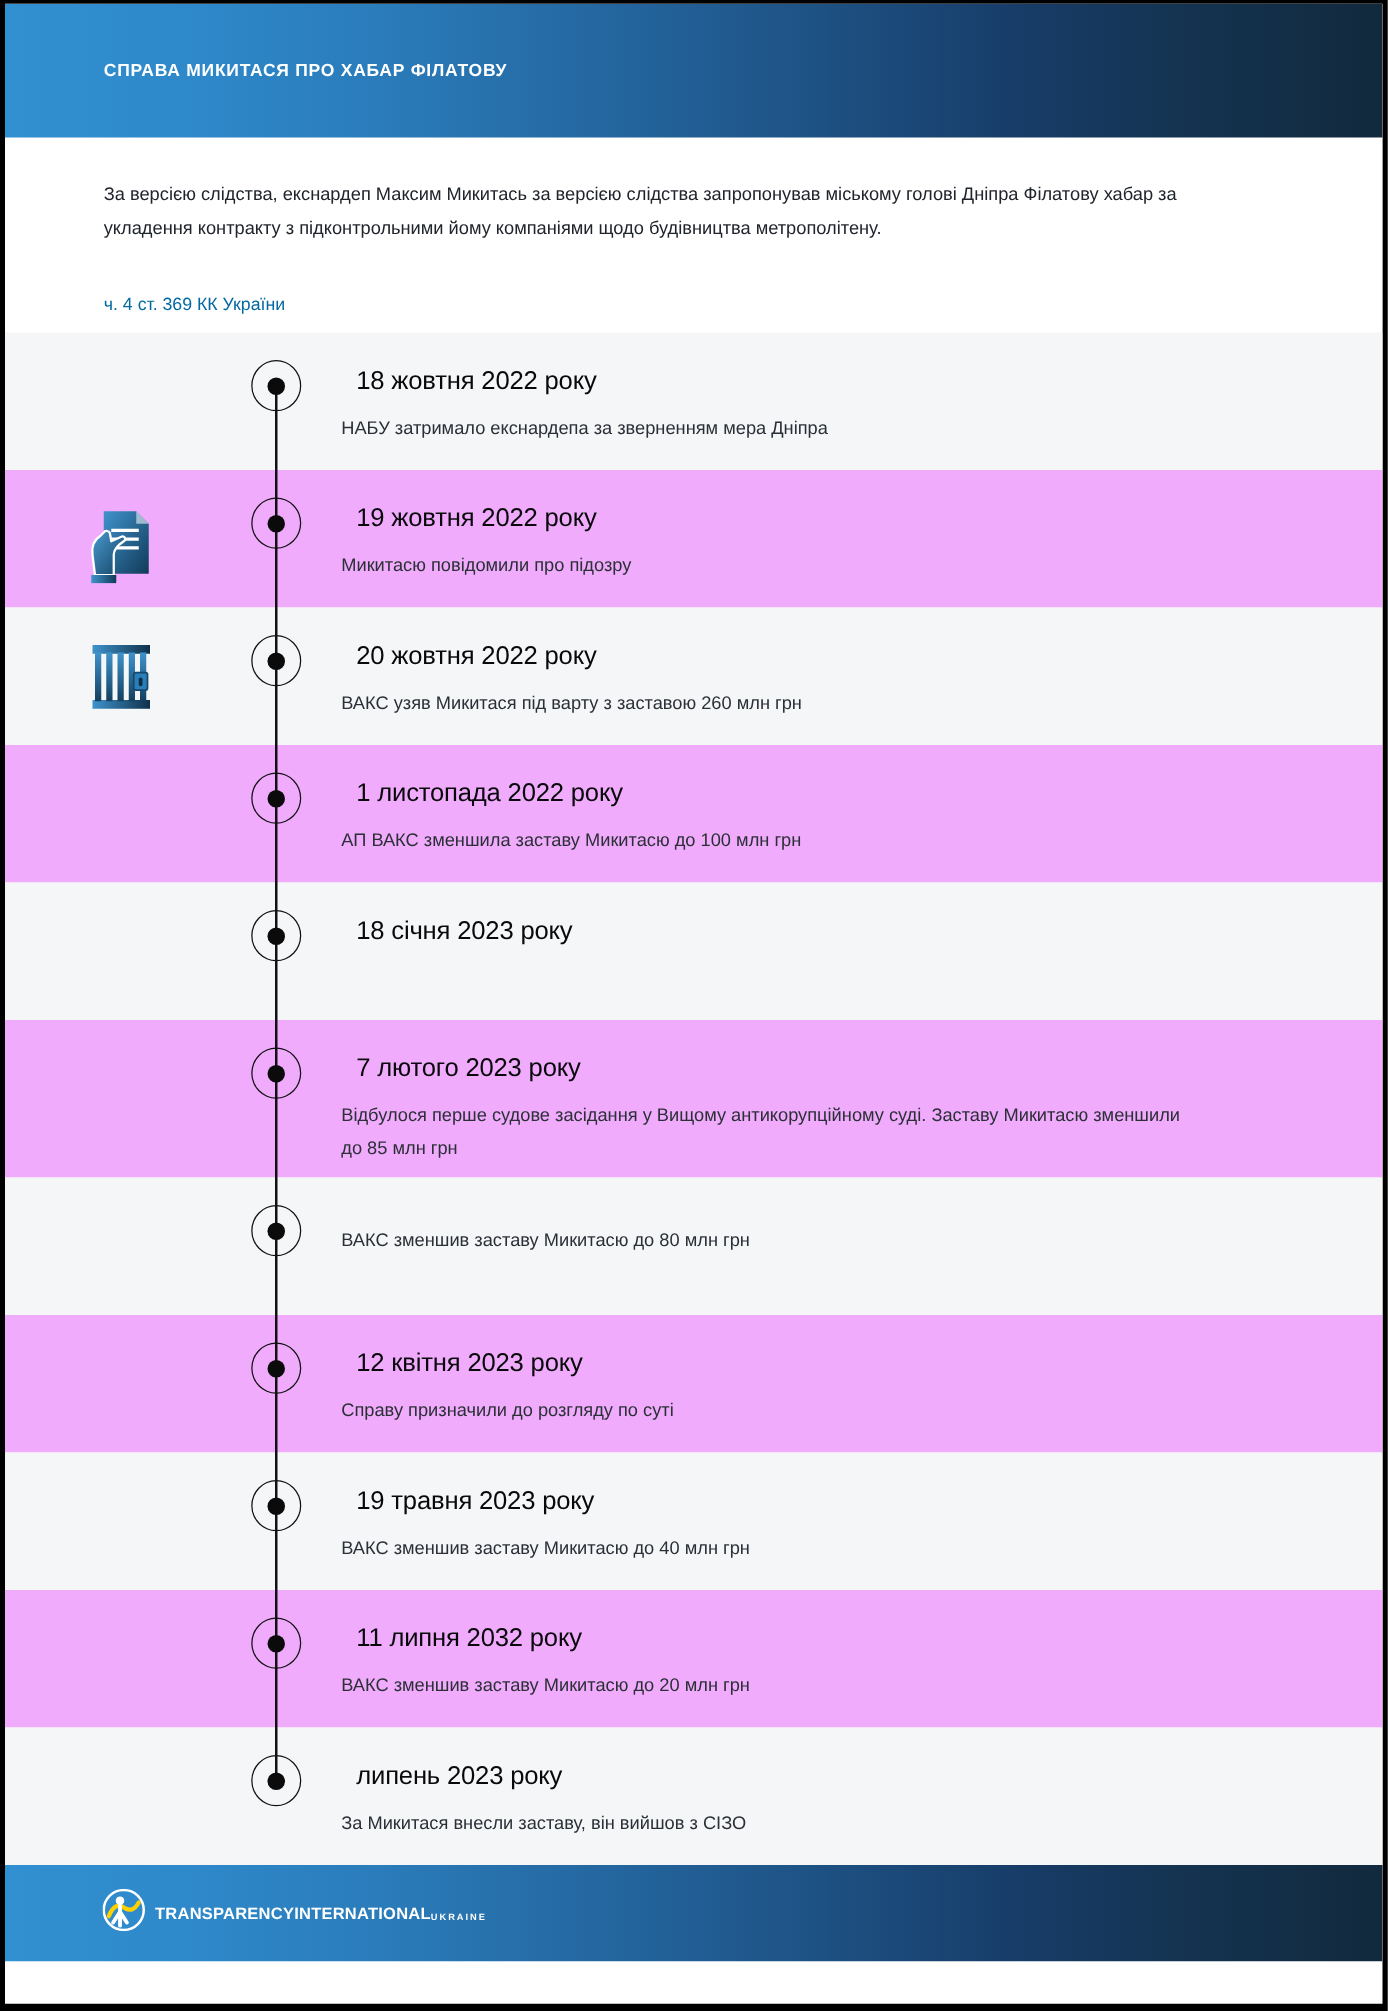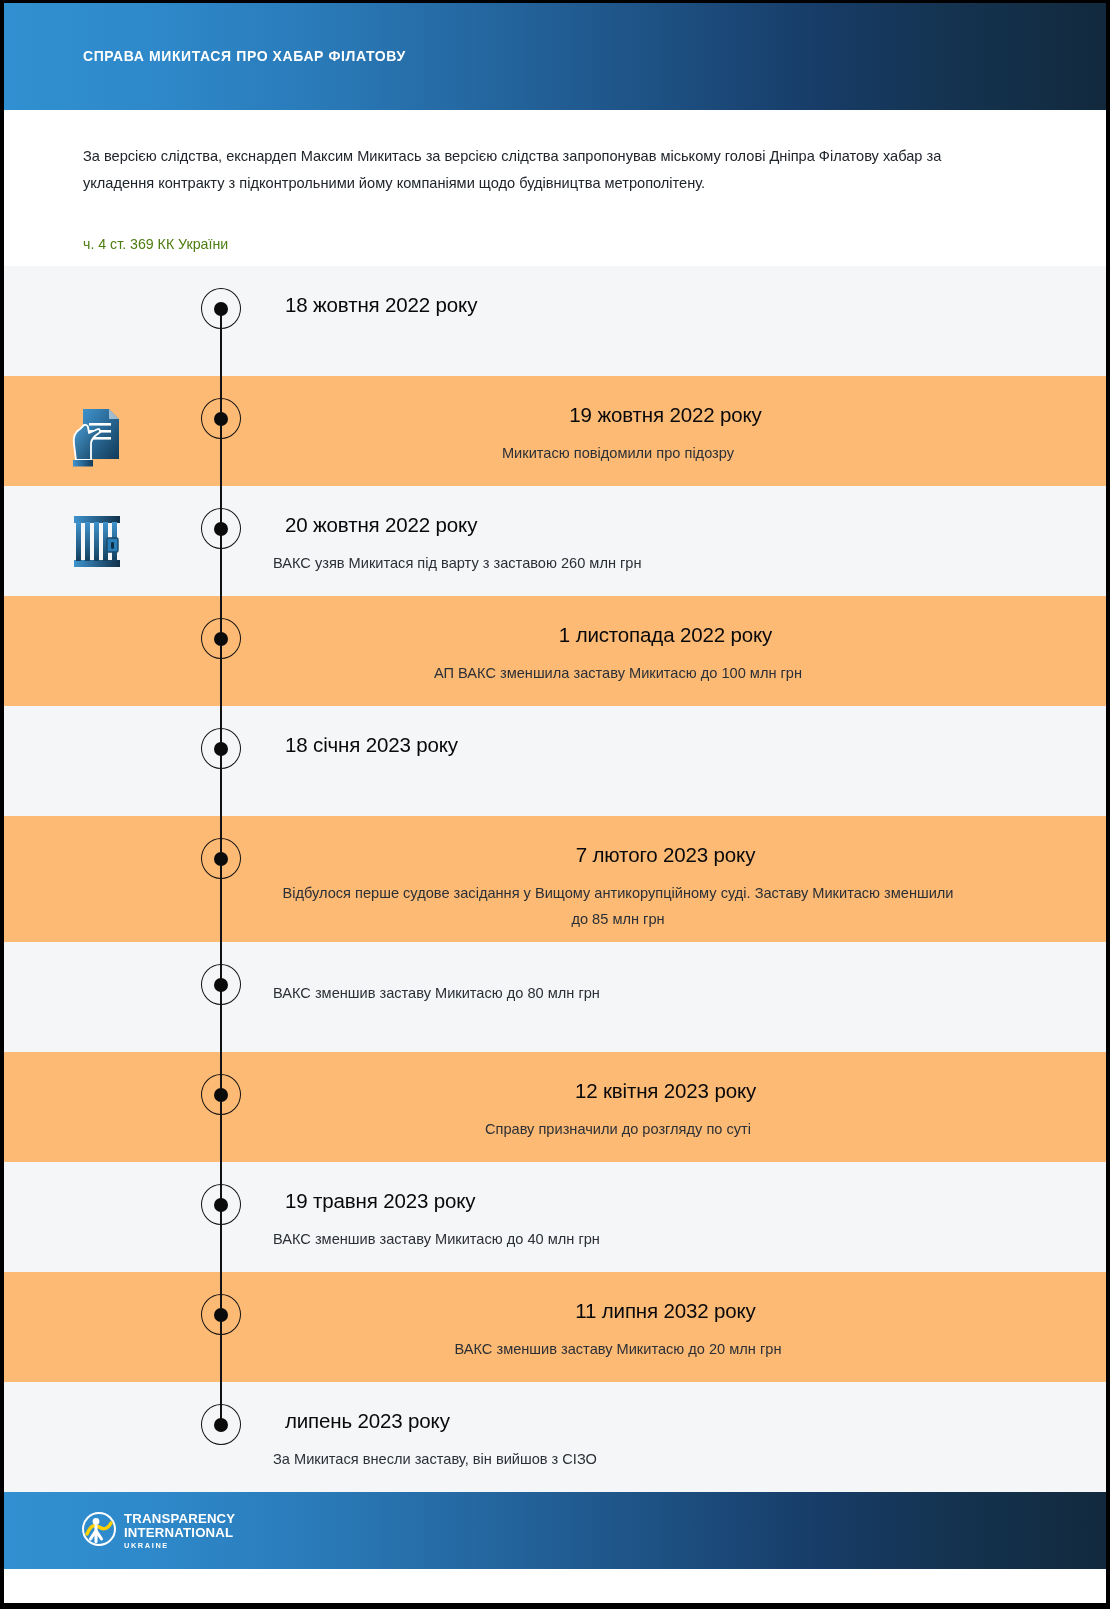"ч. 4 ст. 369 КК" .intro-law { color: #4d7c0f -> #0369a1 }
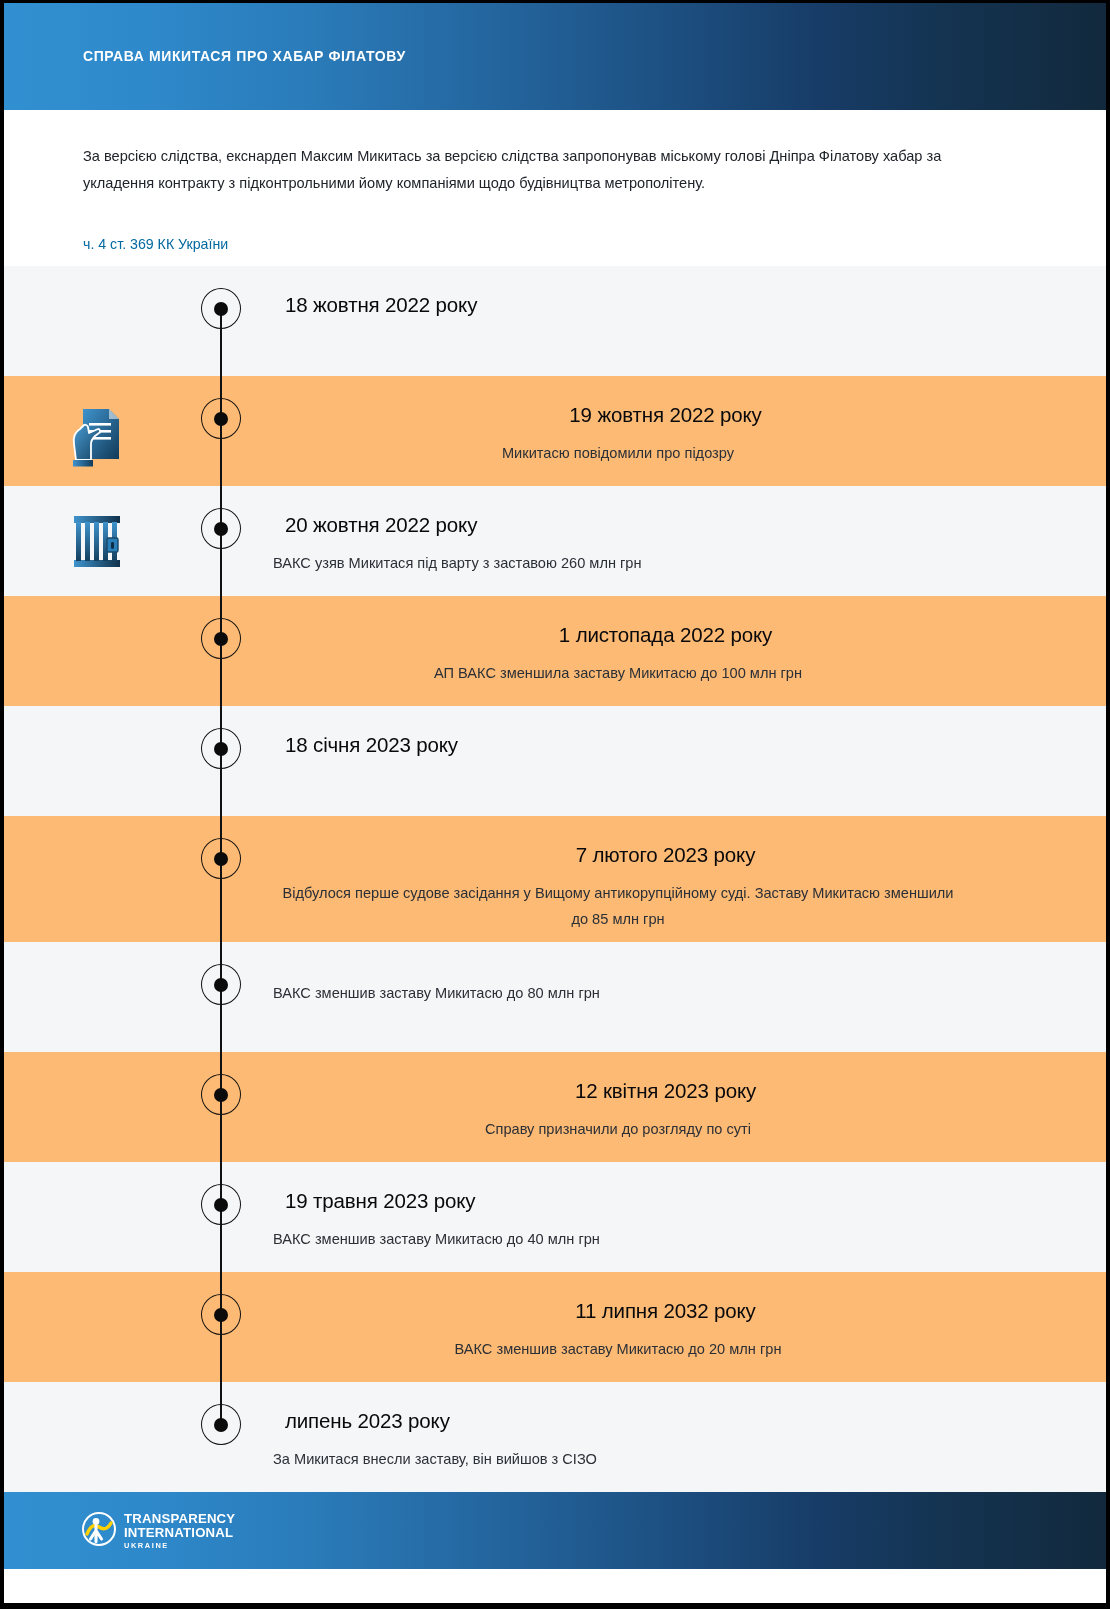"НАБУ затримало екснардепа за зверненням" div.row-desc { html: none -> <div>НАБУ затримало екснардепа за зверненням мера Дніпра</div> }
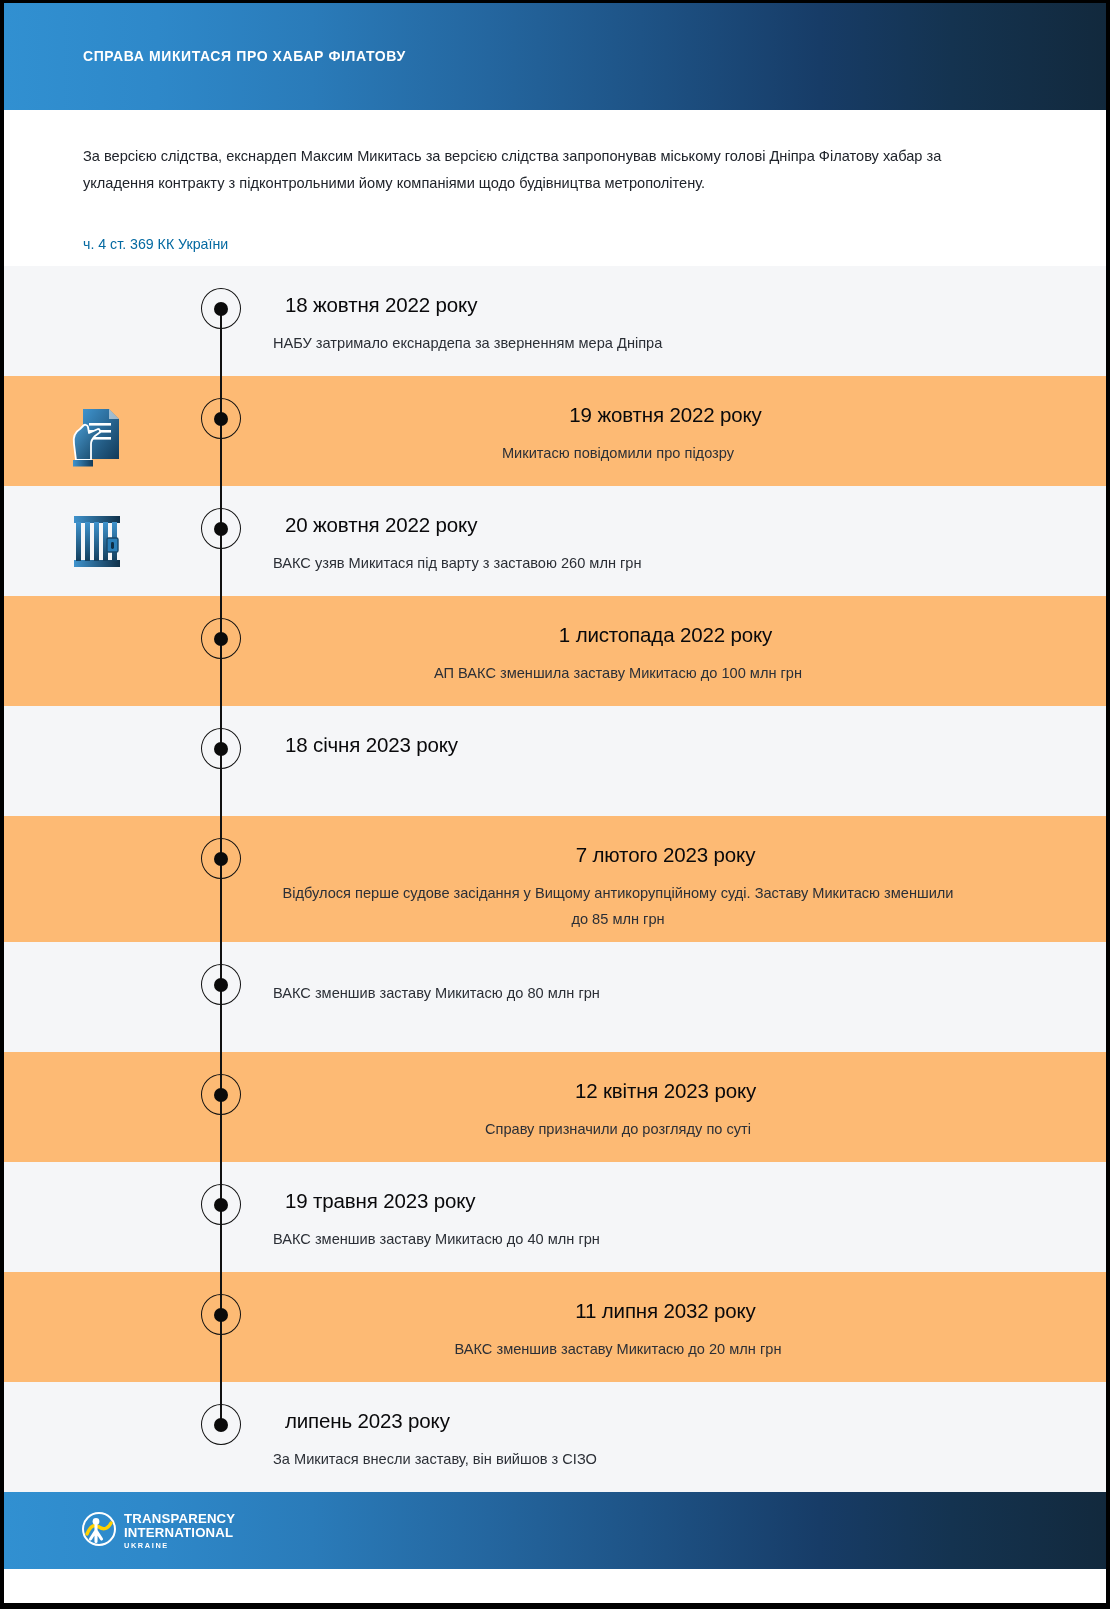"19 жовтня 2022 року" .row.plain { background: #fdba74 -> #f0abfc; text-align: center -> none }
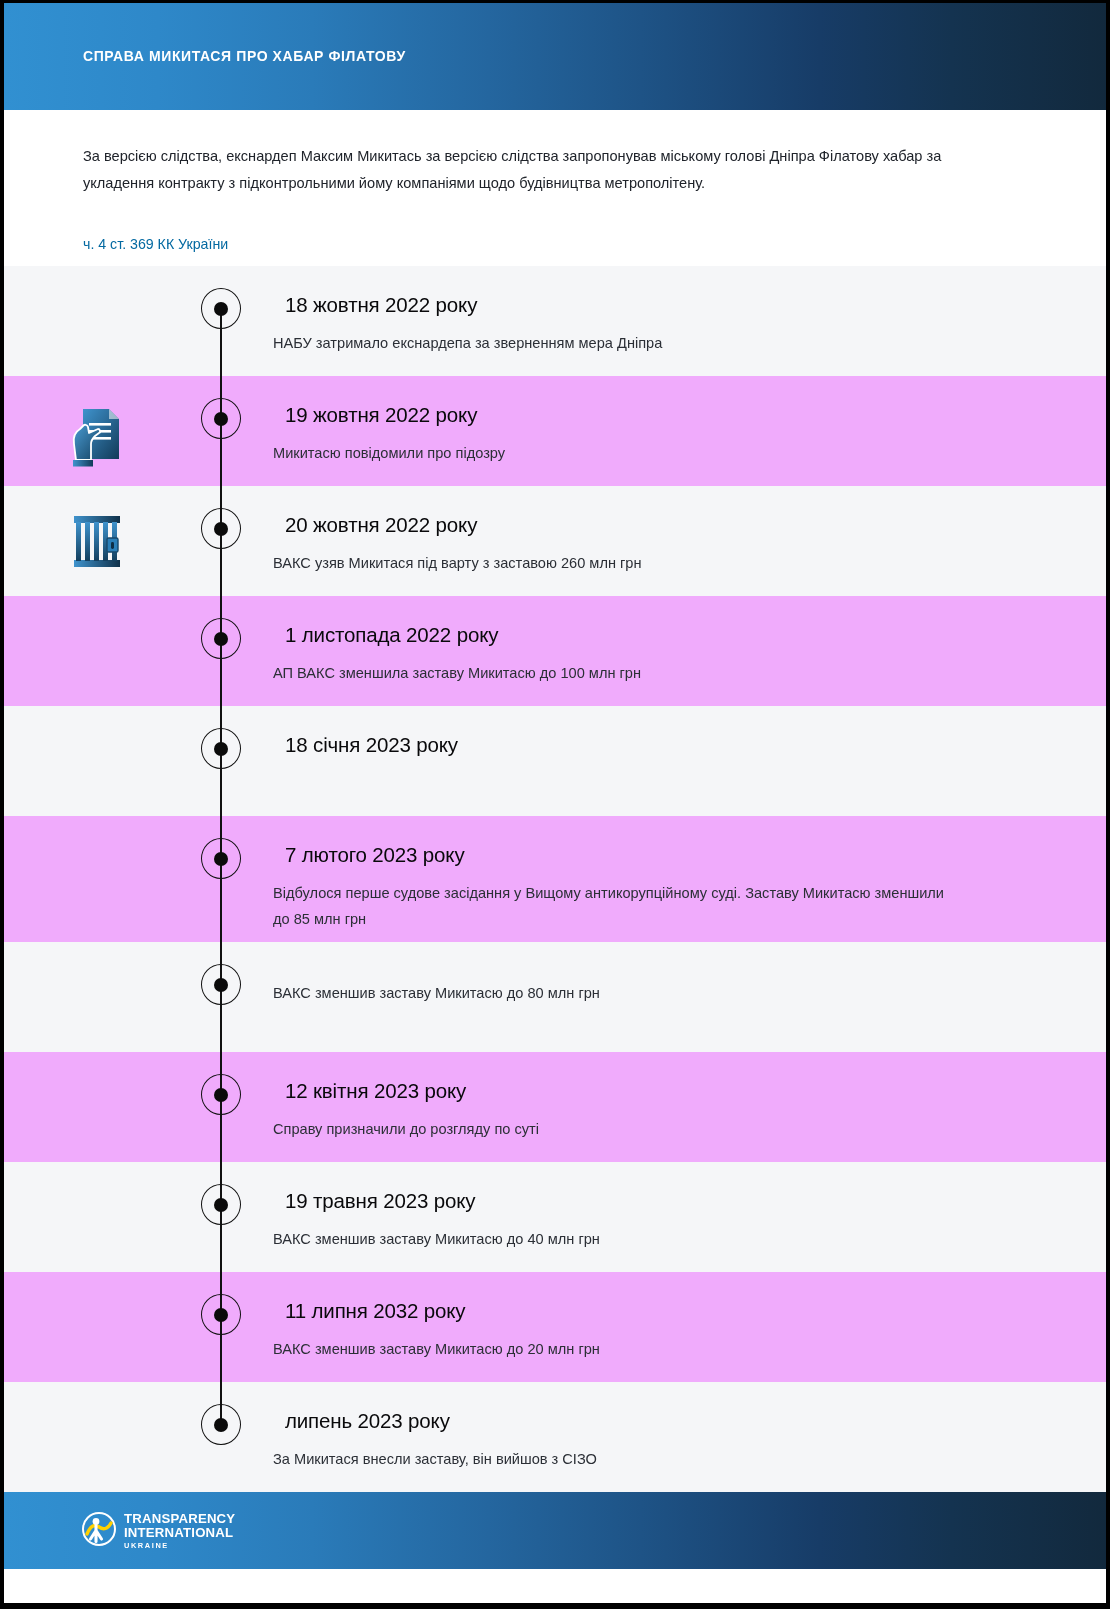"TRANSPARENCY" .logo-text { align-items: none -> flex-end; flex-direction: column -> row }
